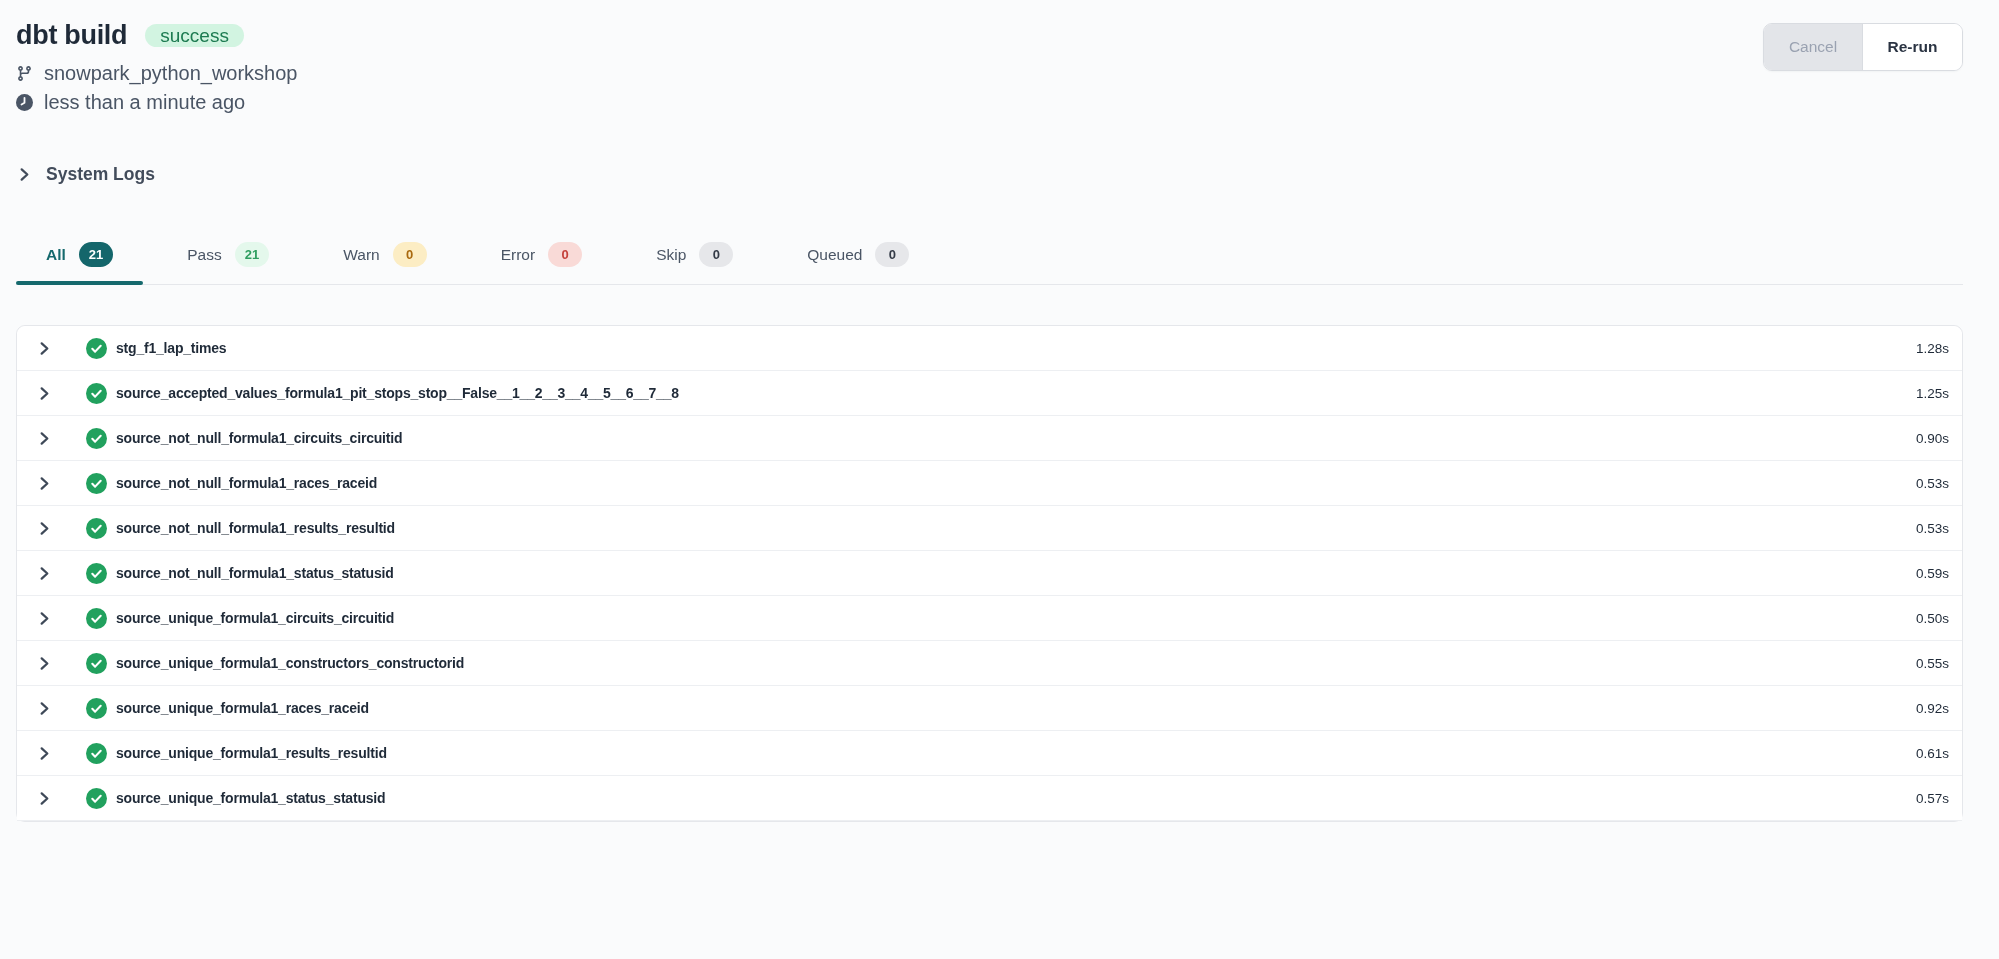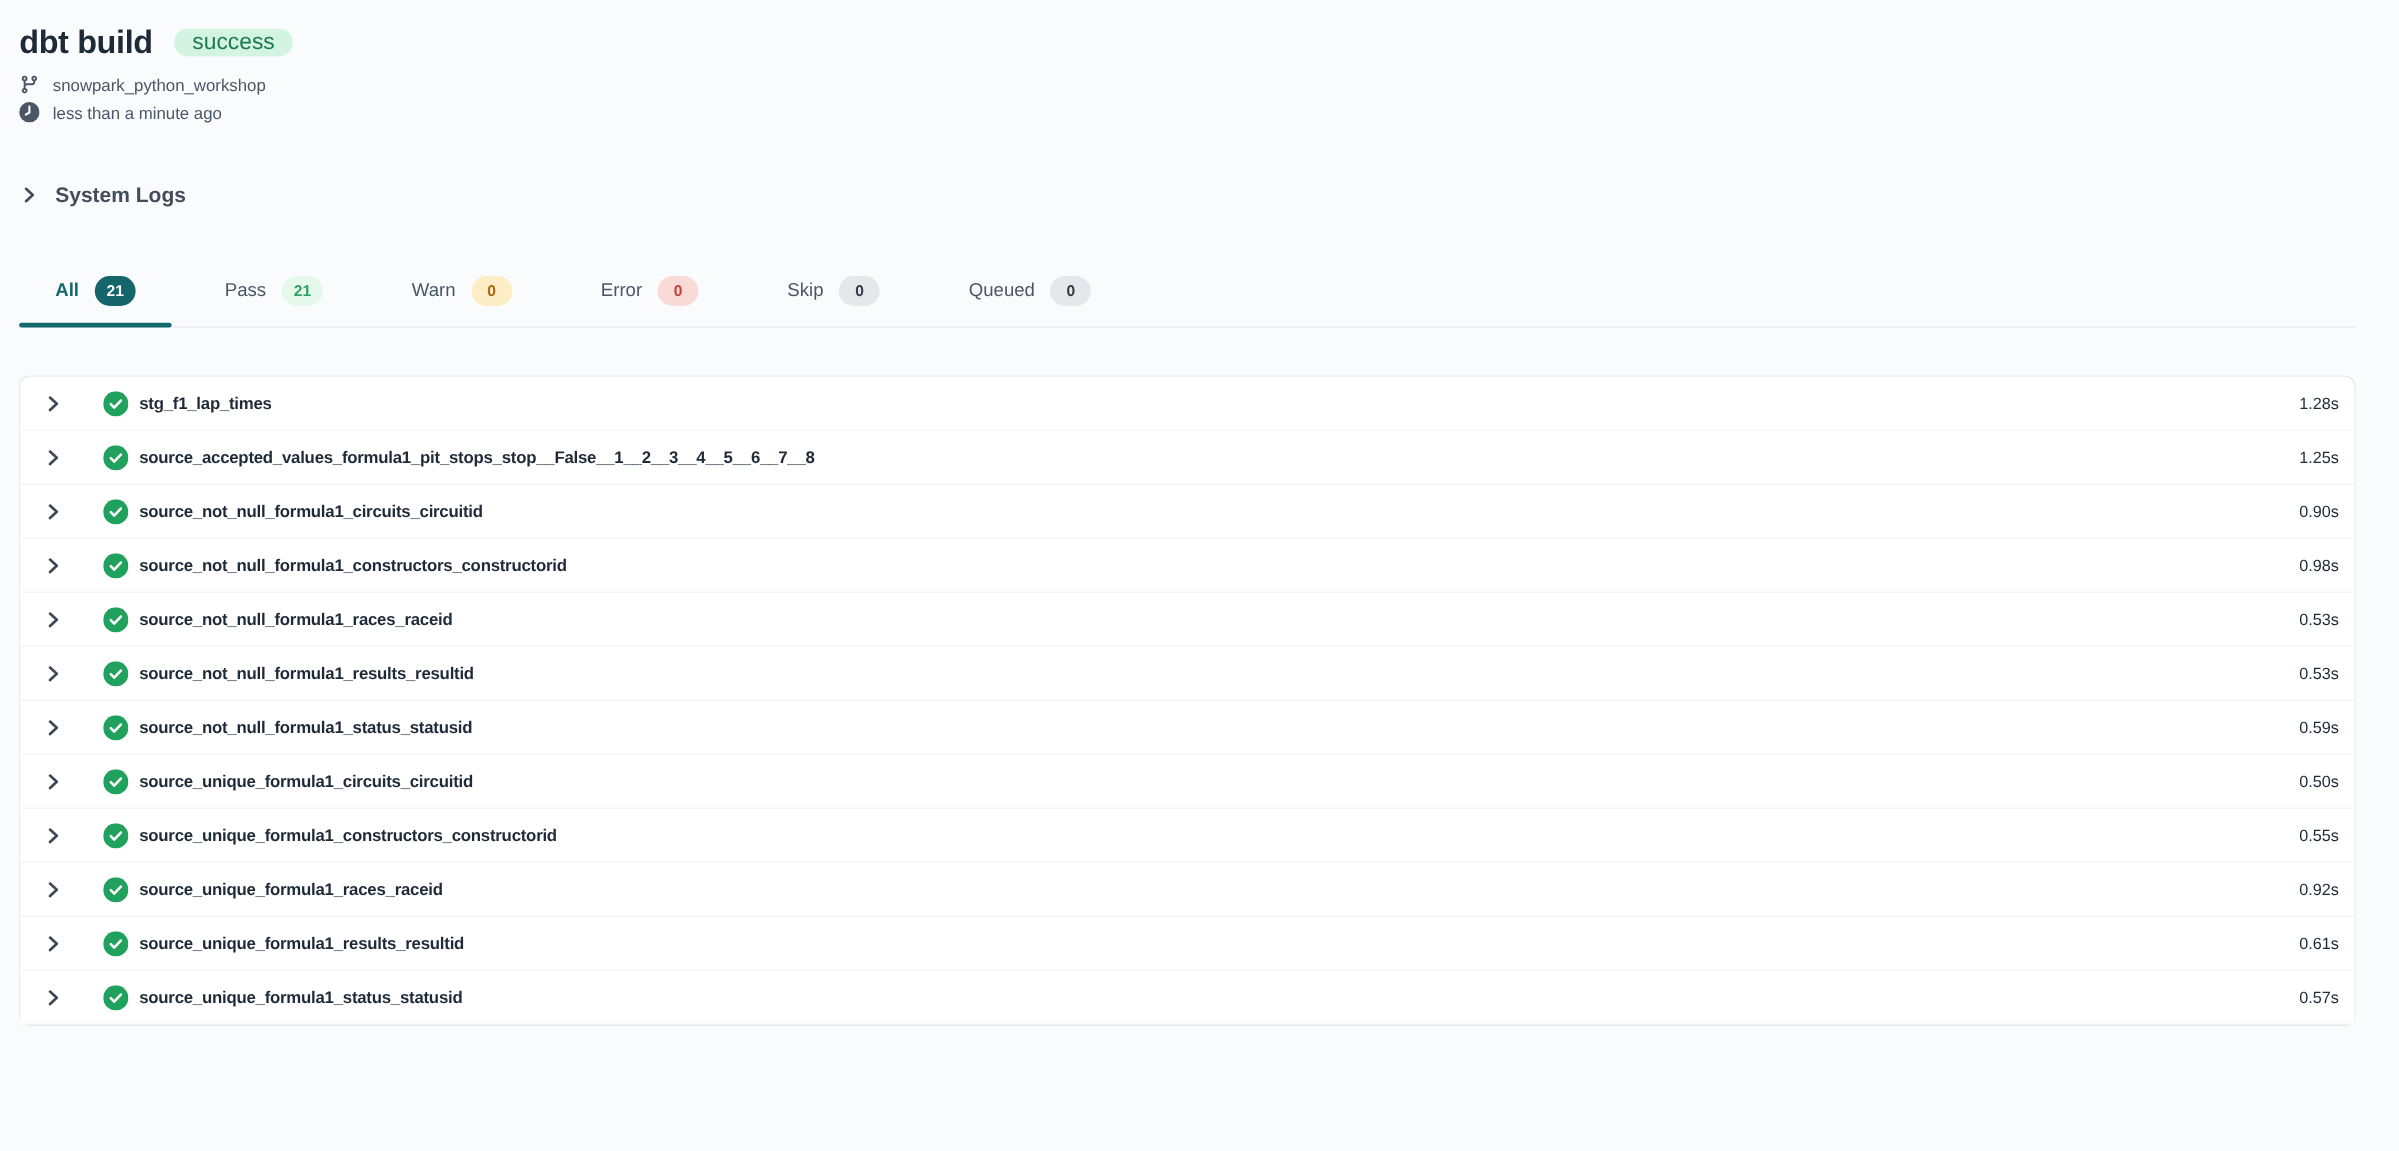"Cancel" div.btn-group { html: none -> <div> <button>Cancel</button> <button>Re-run</button> </div> }
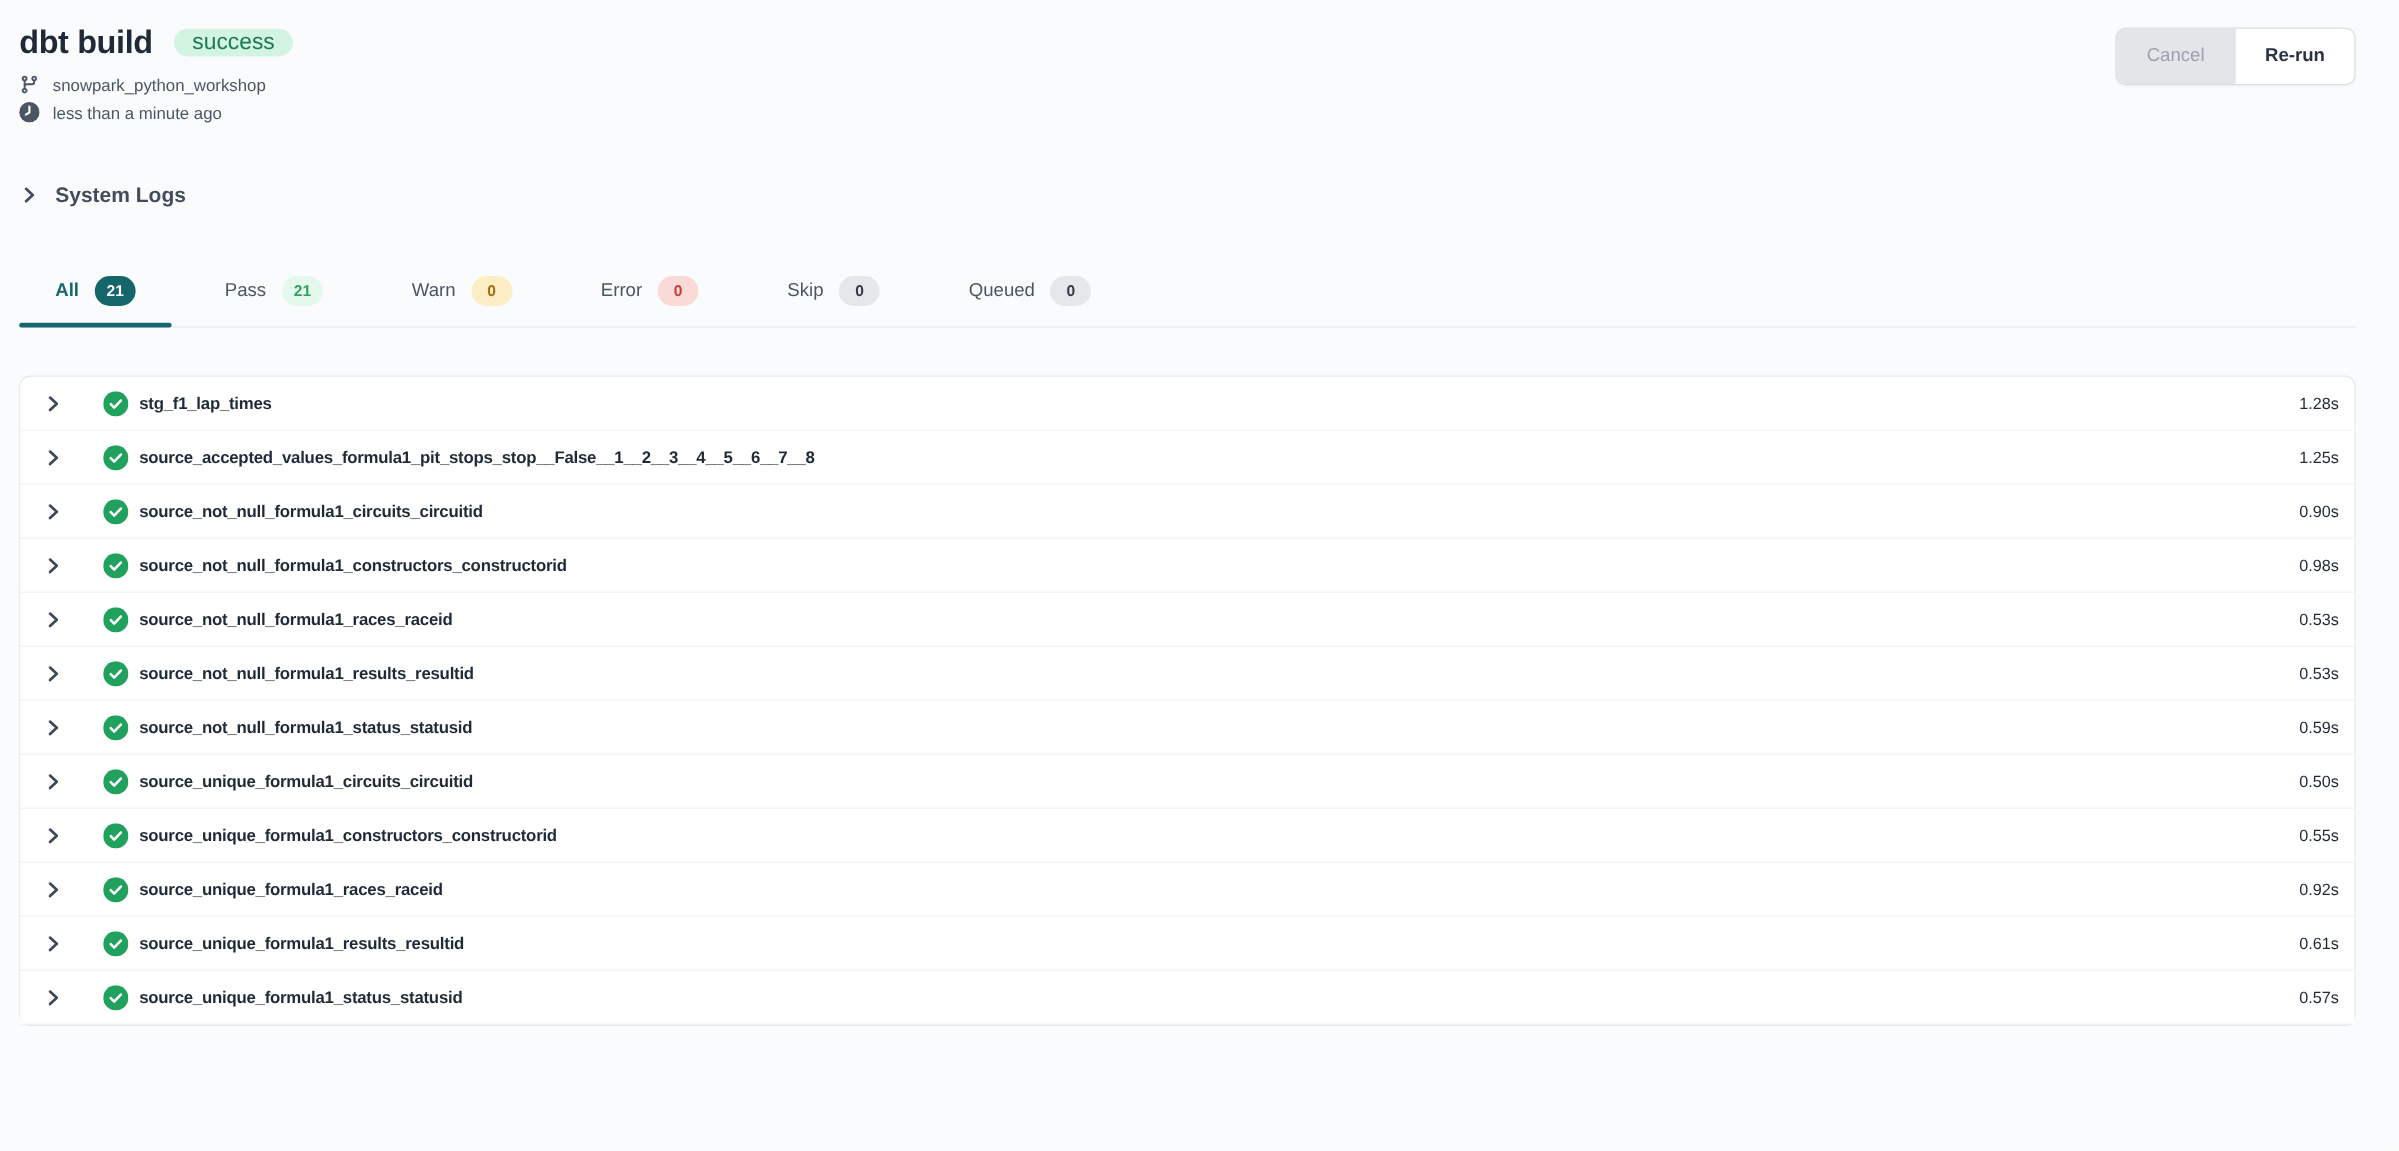"snowpark_python_workshop" .meta-row { font-size: 14px -> 20px }
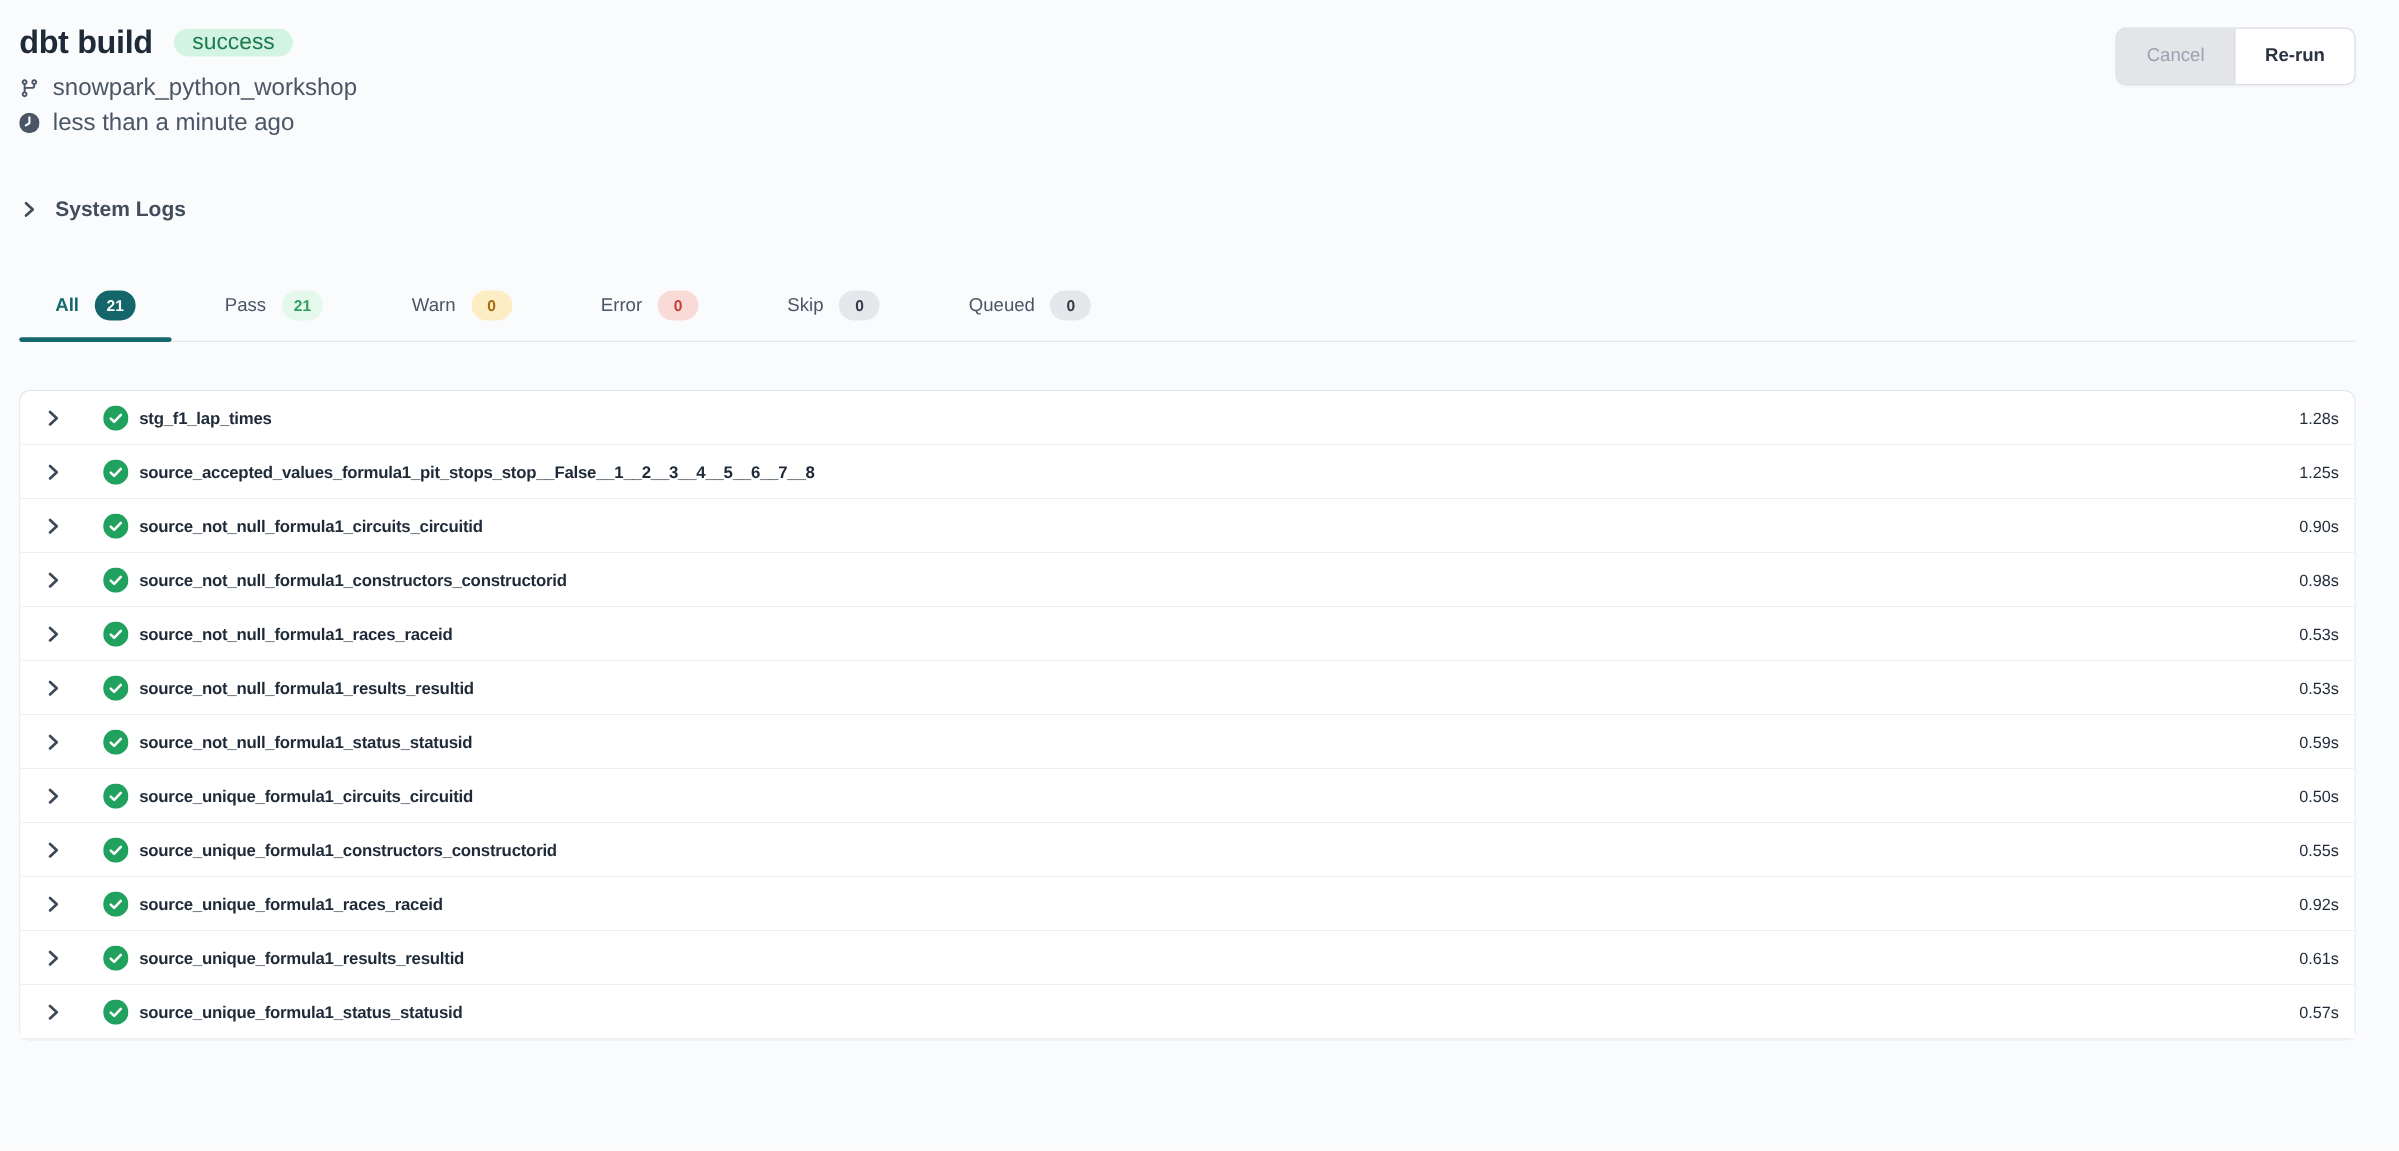"source_not_null_formula1_constructors_co" div.run-row { html: <div> <button> <svg> <path></path> </svg> </button> <span> <svg> <circle></circle> <path></path> </svg> </span> <span>source_not_null_formula1_constructors_constructorid</span> <span>0.98s</span> </div> -> none }
